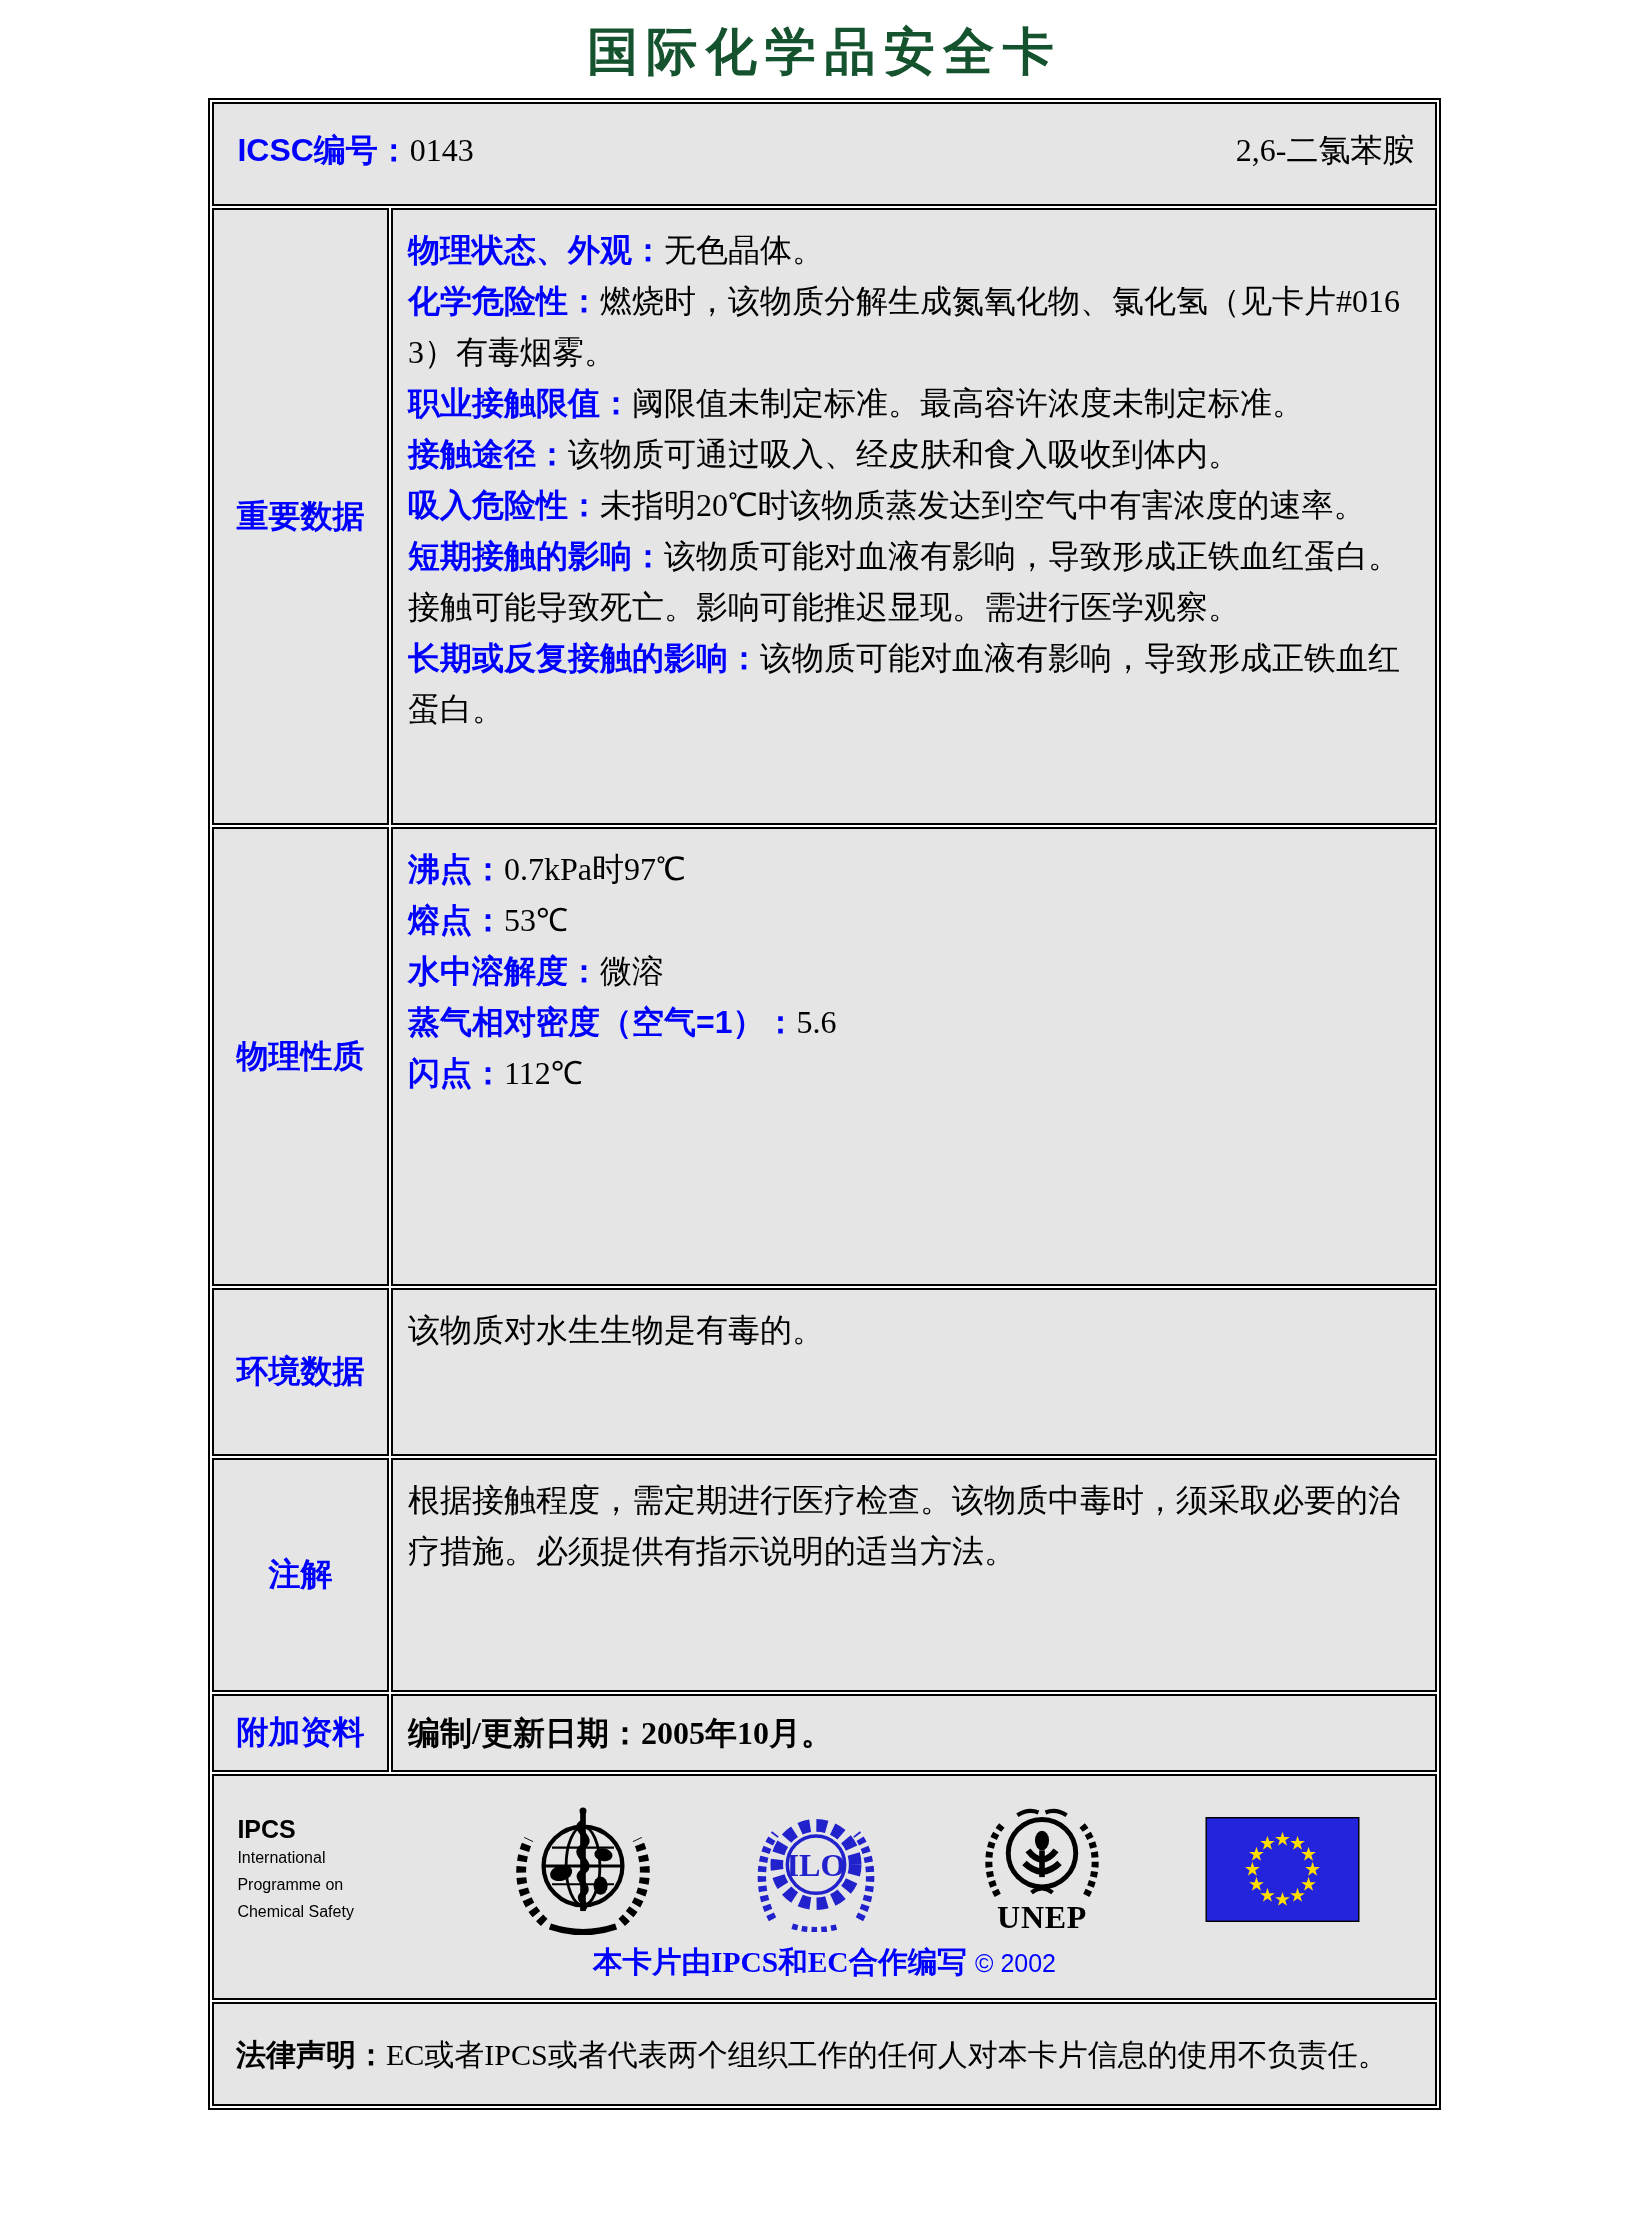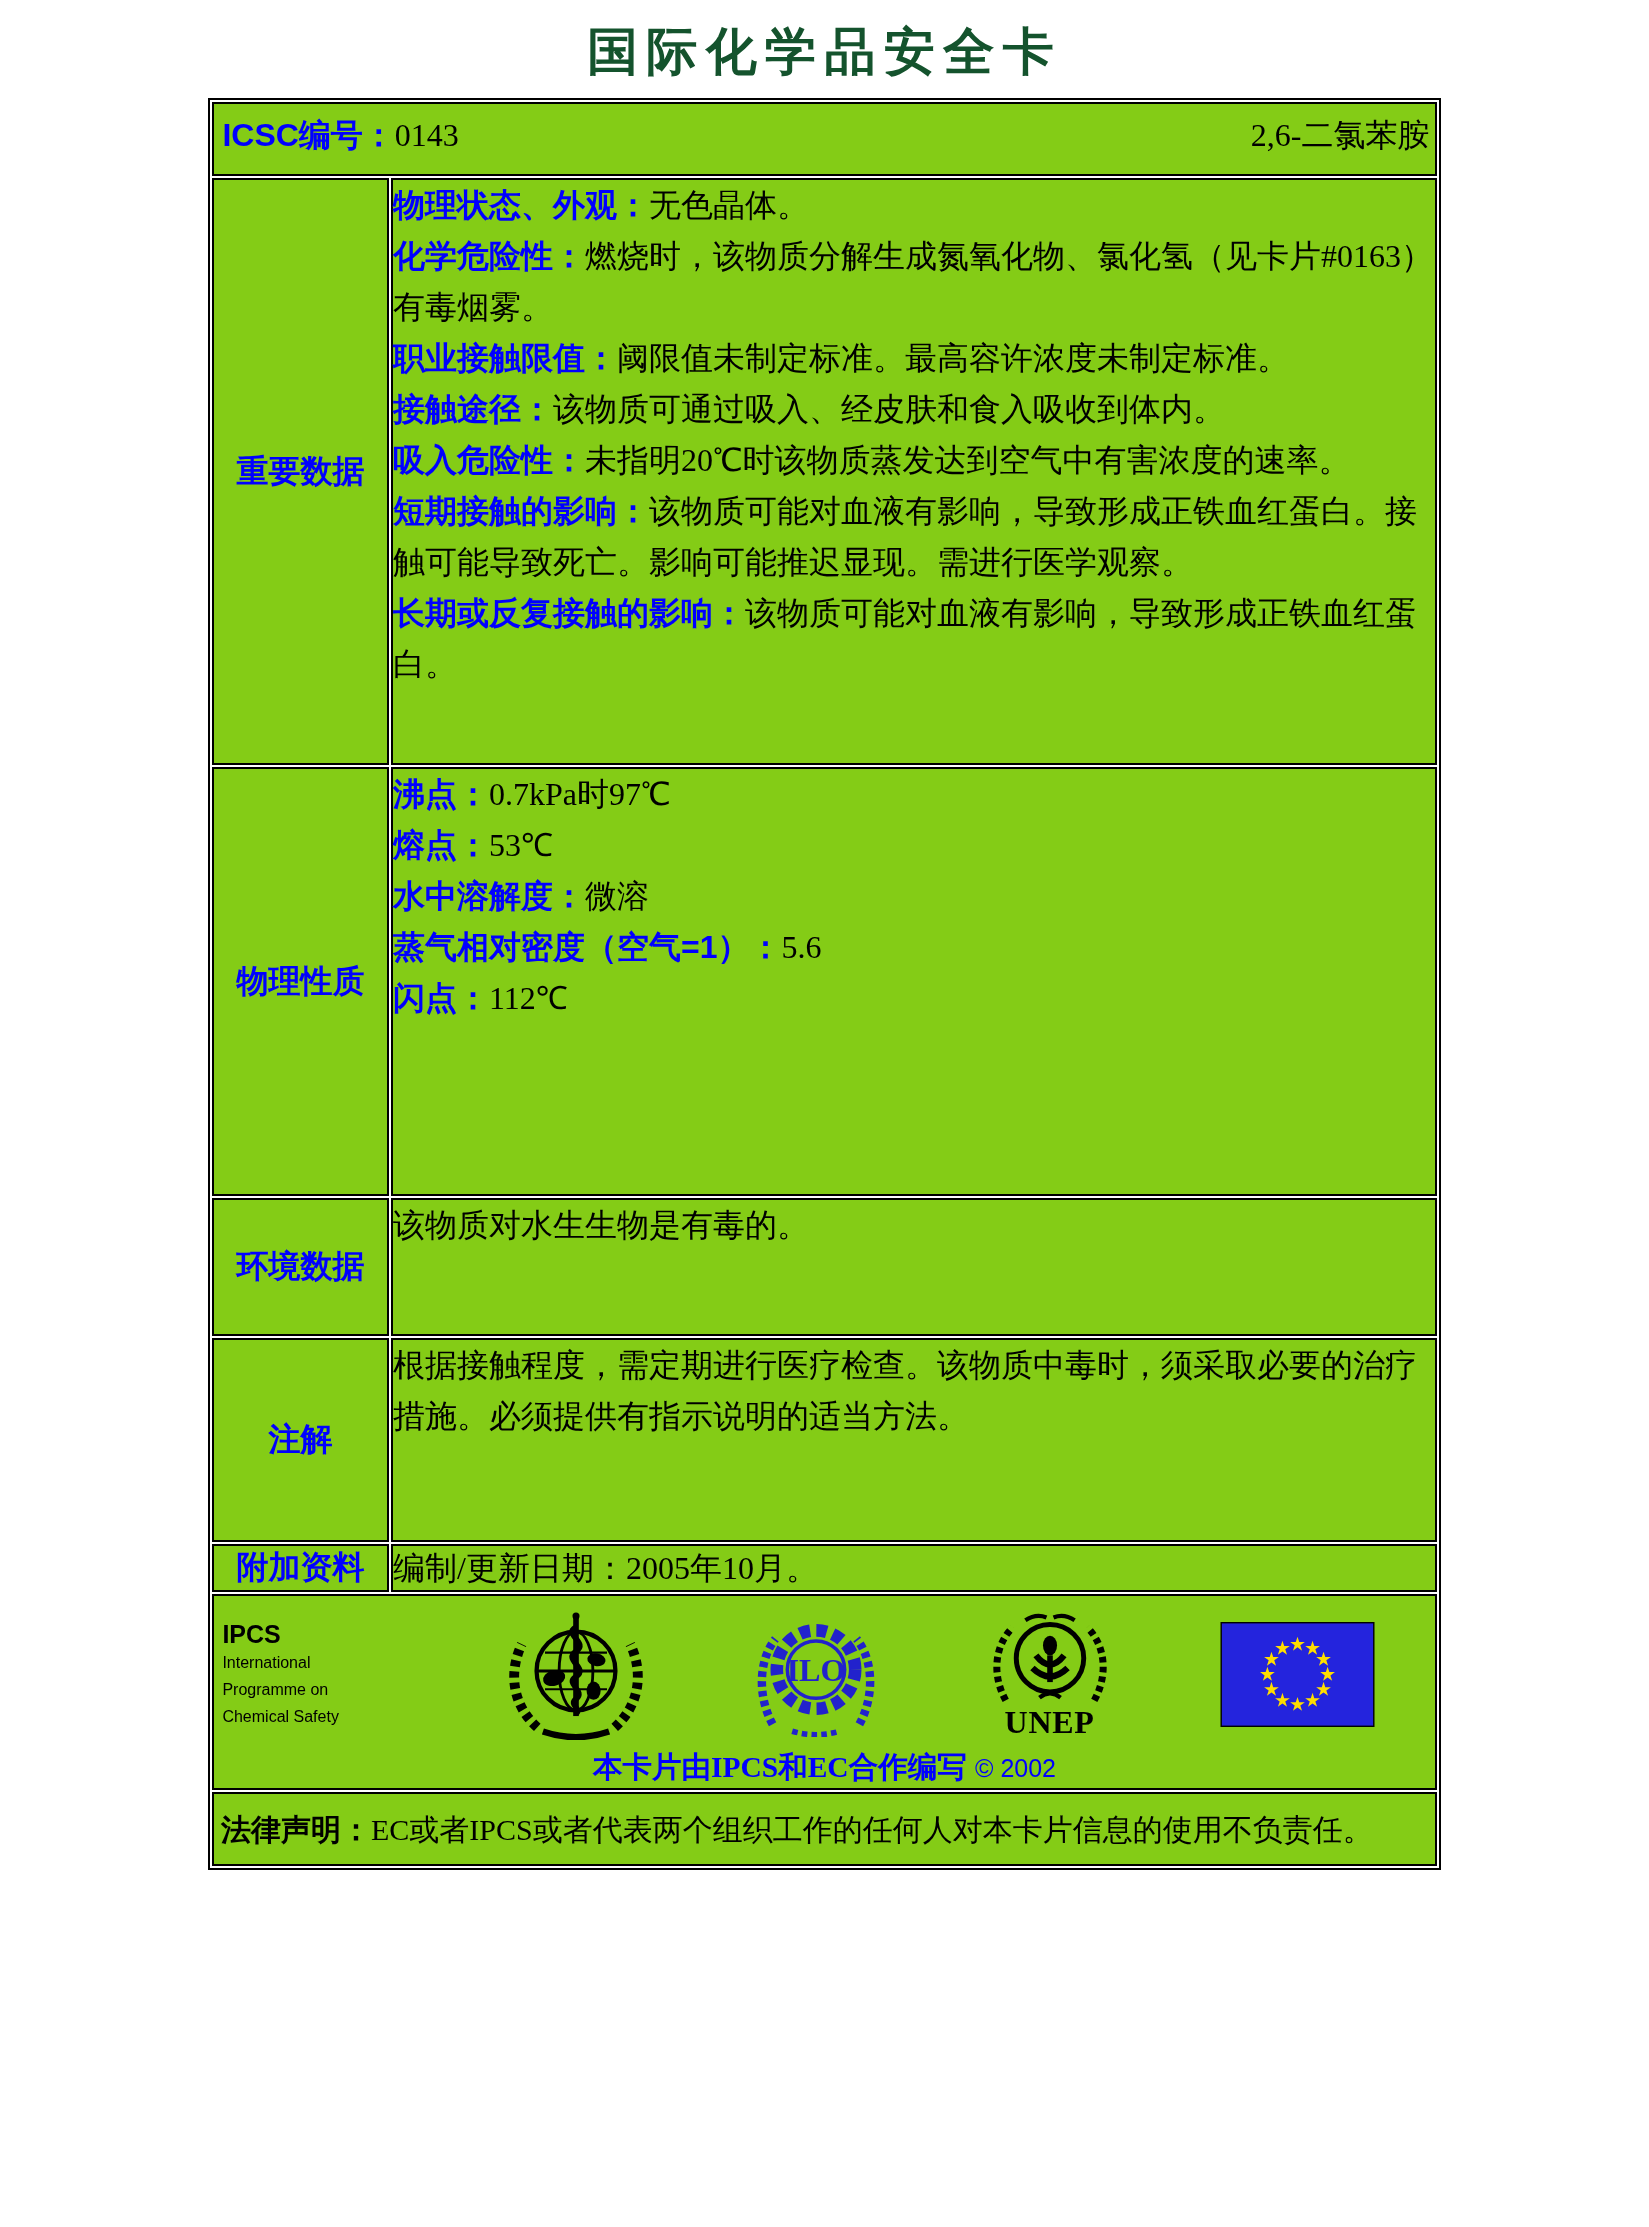"ICSC编号：0143" table.card td { background: #84cc16 -> #e5e5e5; padding: 0 -> 15px }
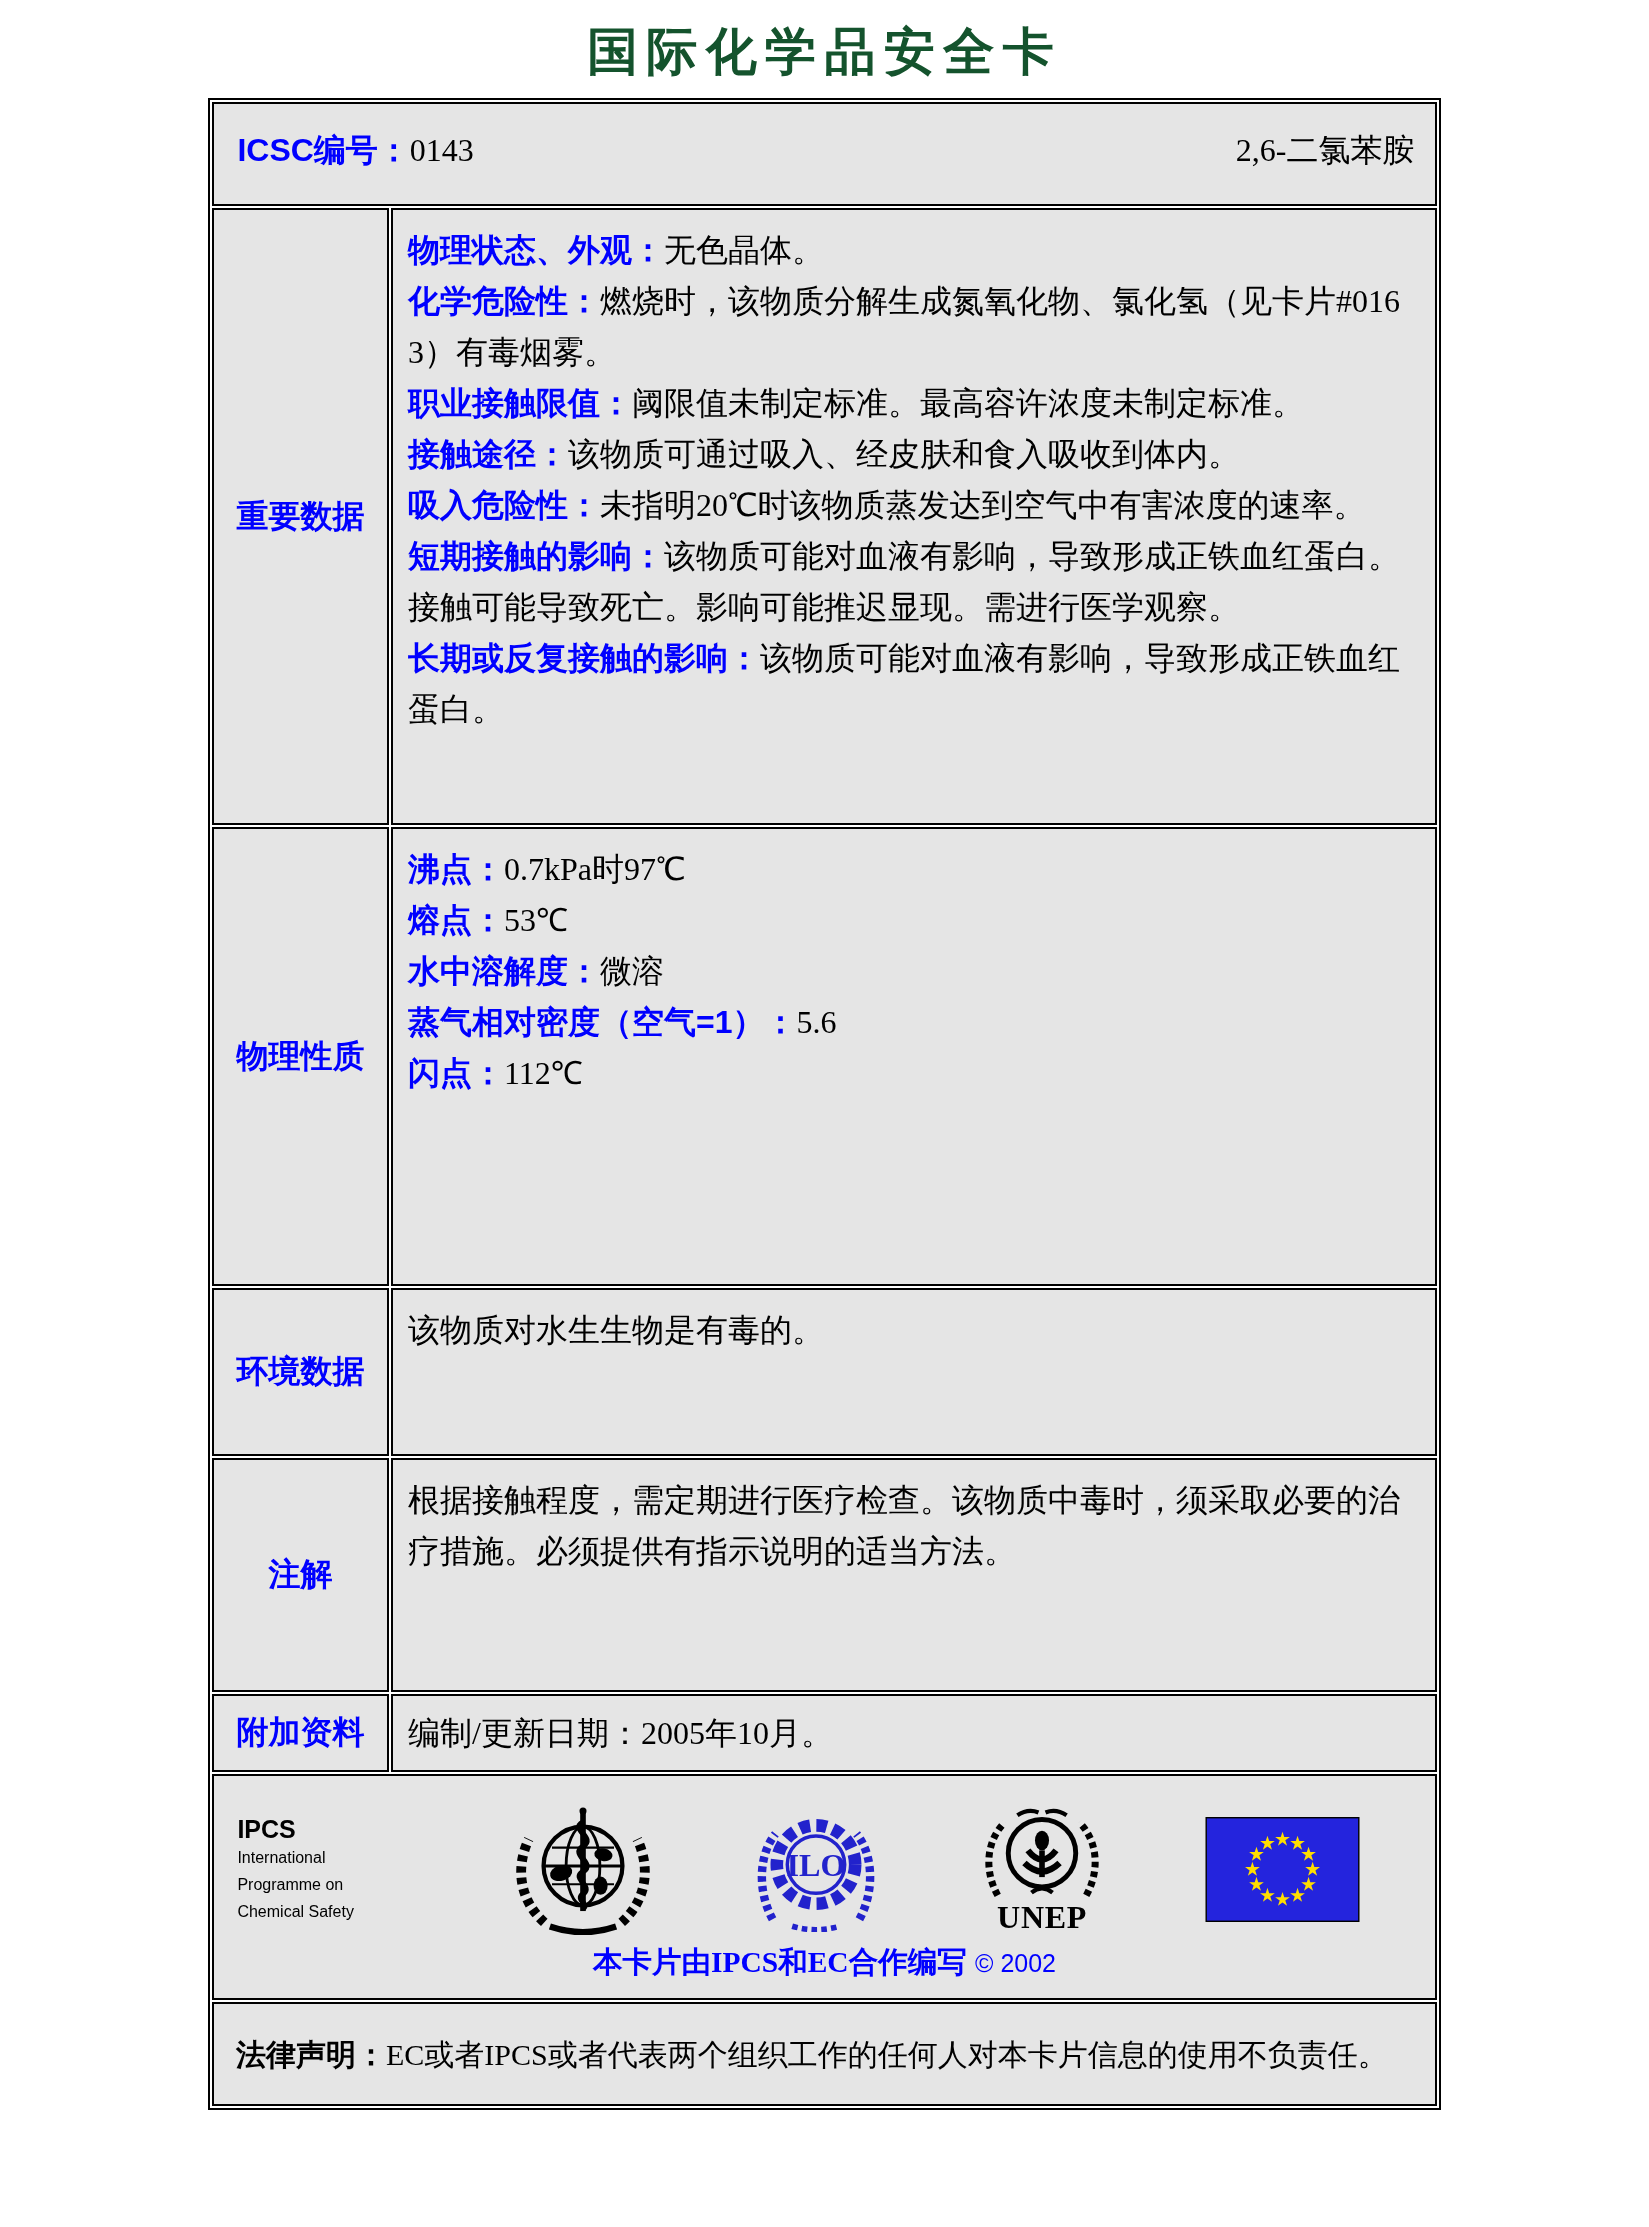"编制/更新日期：2005年10月。" td.cnt-mid { font-weight: none -> bold }
